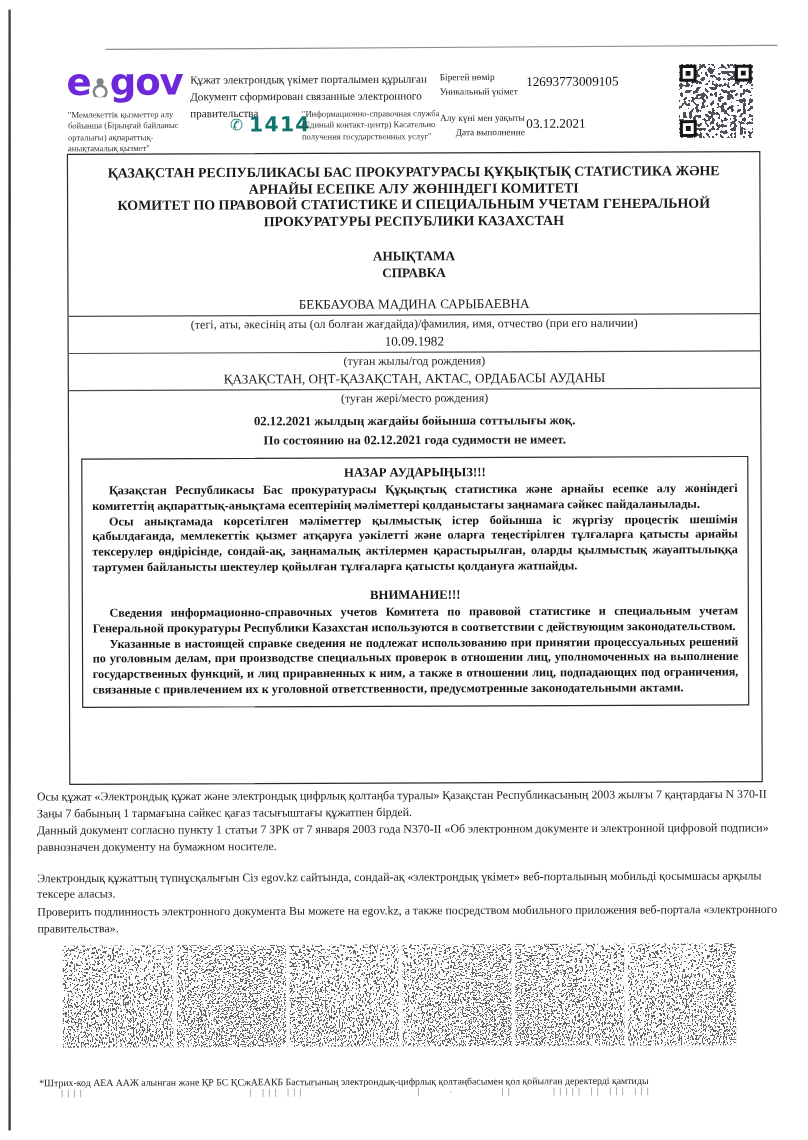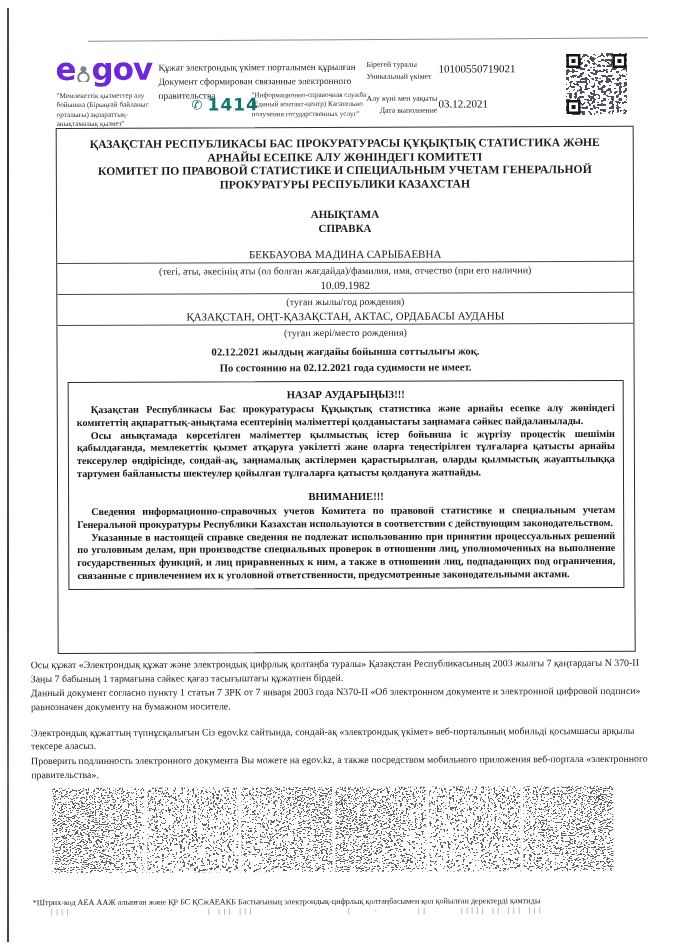"Бірегей туралы" div { text: туралы -> нөмір }
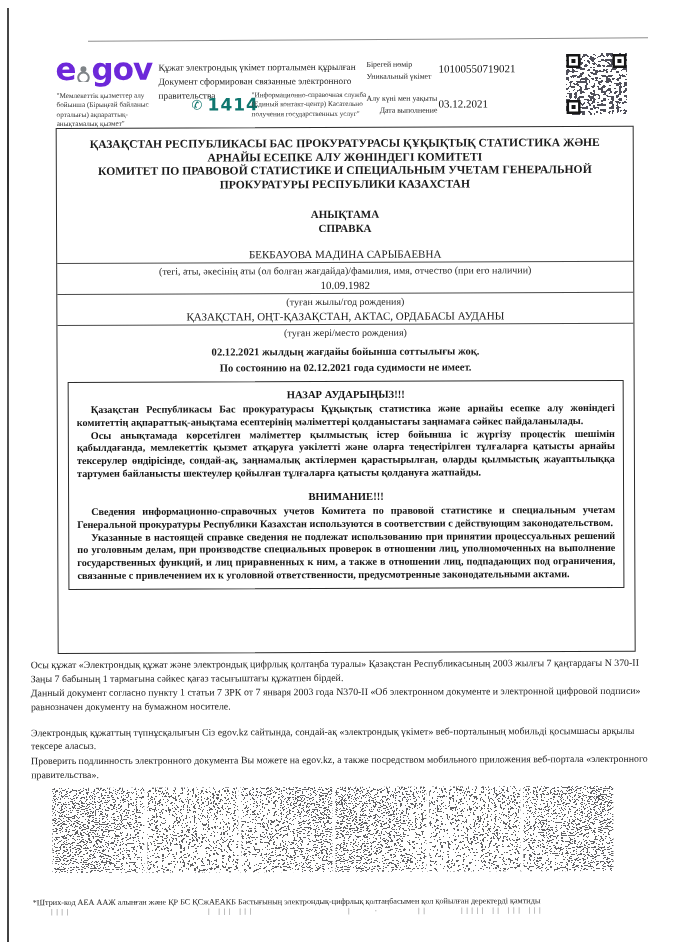"10100550719021" div.abs { text: 10100550719021 -> 12693773009105 }
